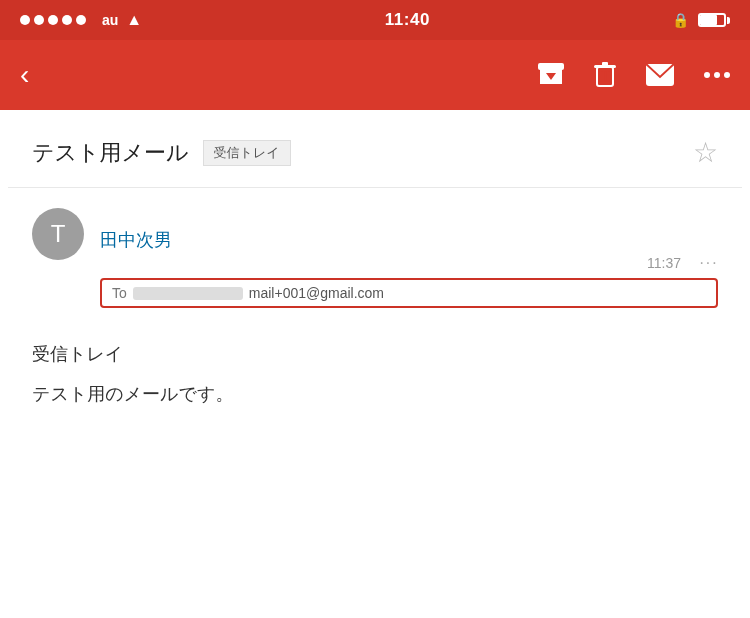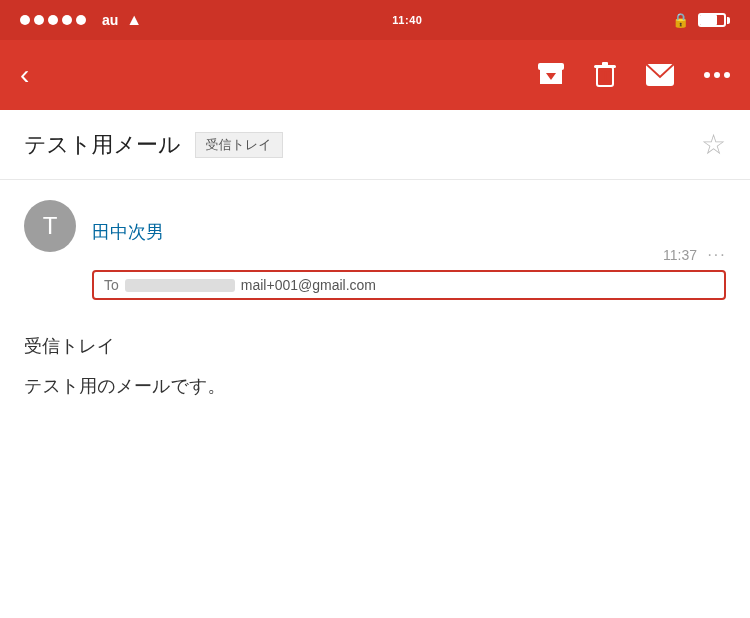"11:40" .status-center { font-size: 11px -> 17px }
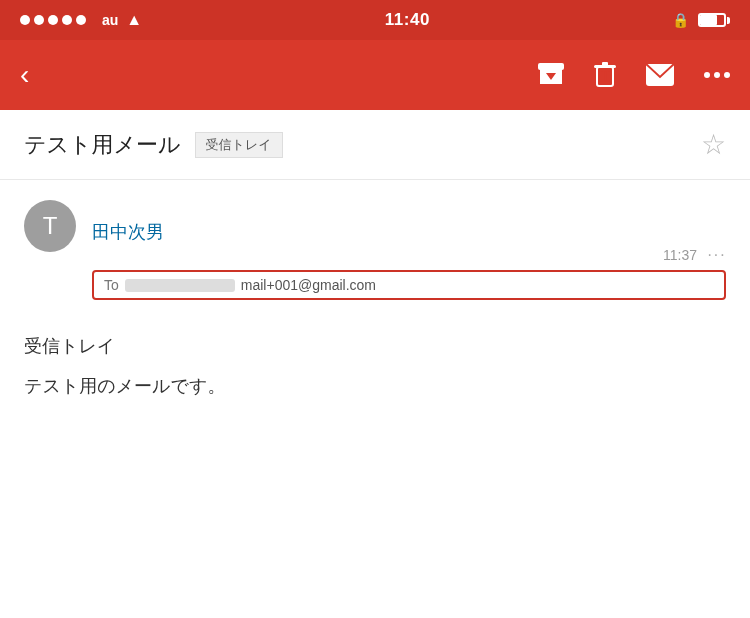"テスト用メール" .content { padding: 0 -> 8px }
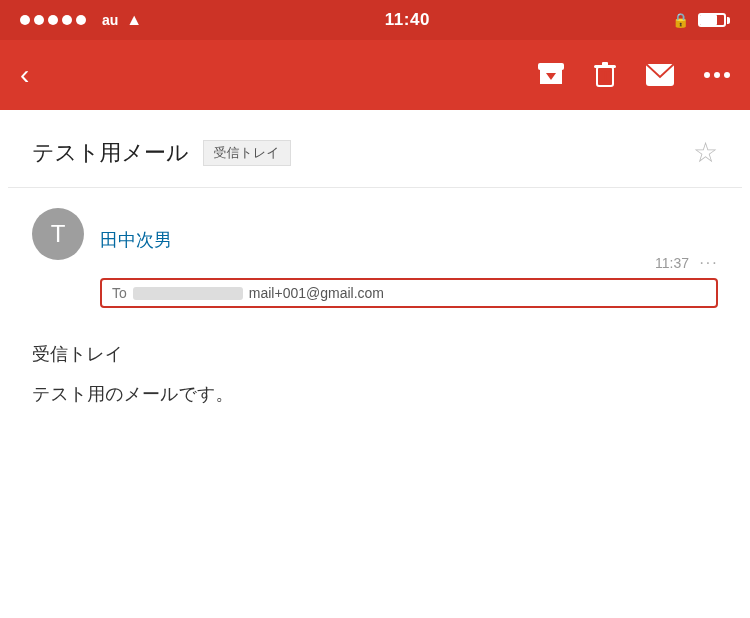"11:37" .email-time-actions { gap: 10px -> 18px }
